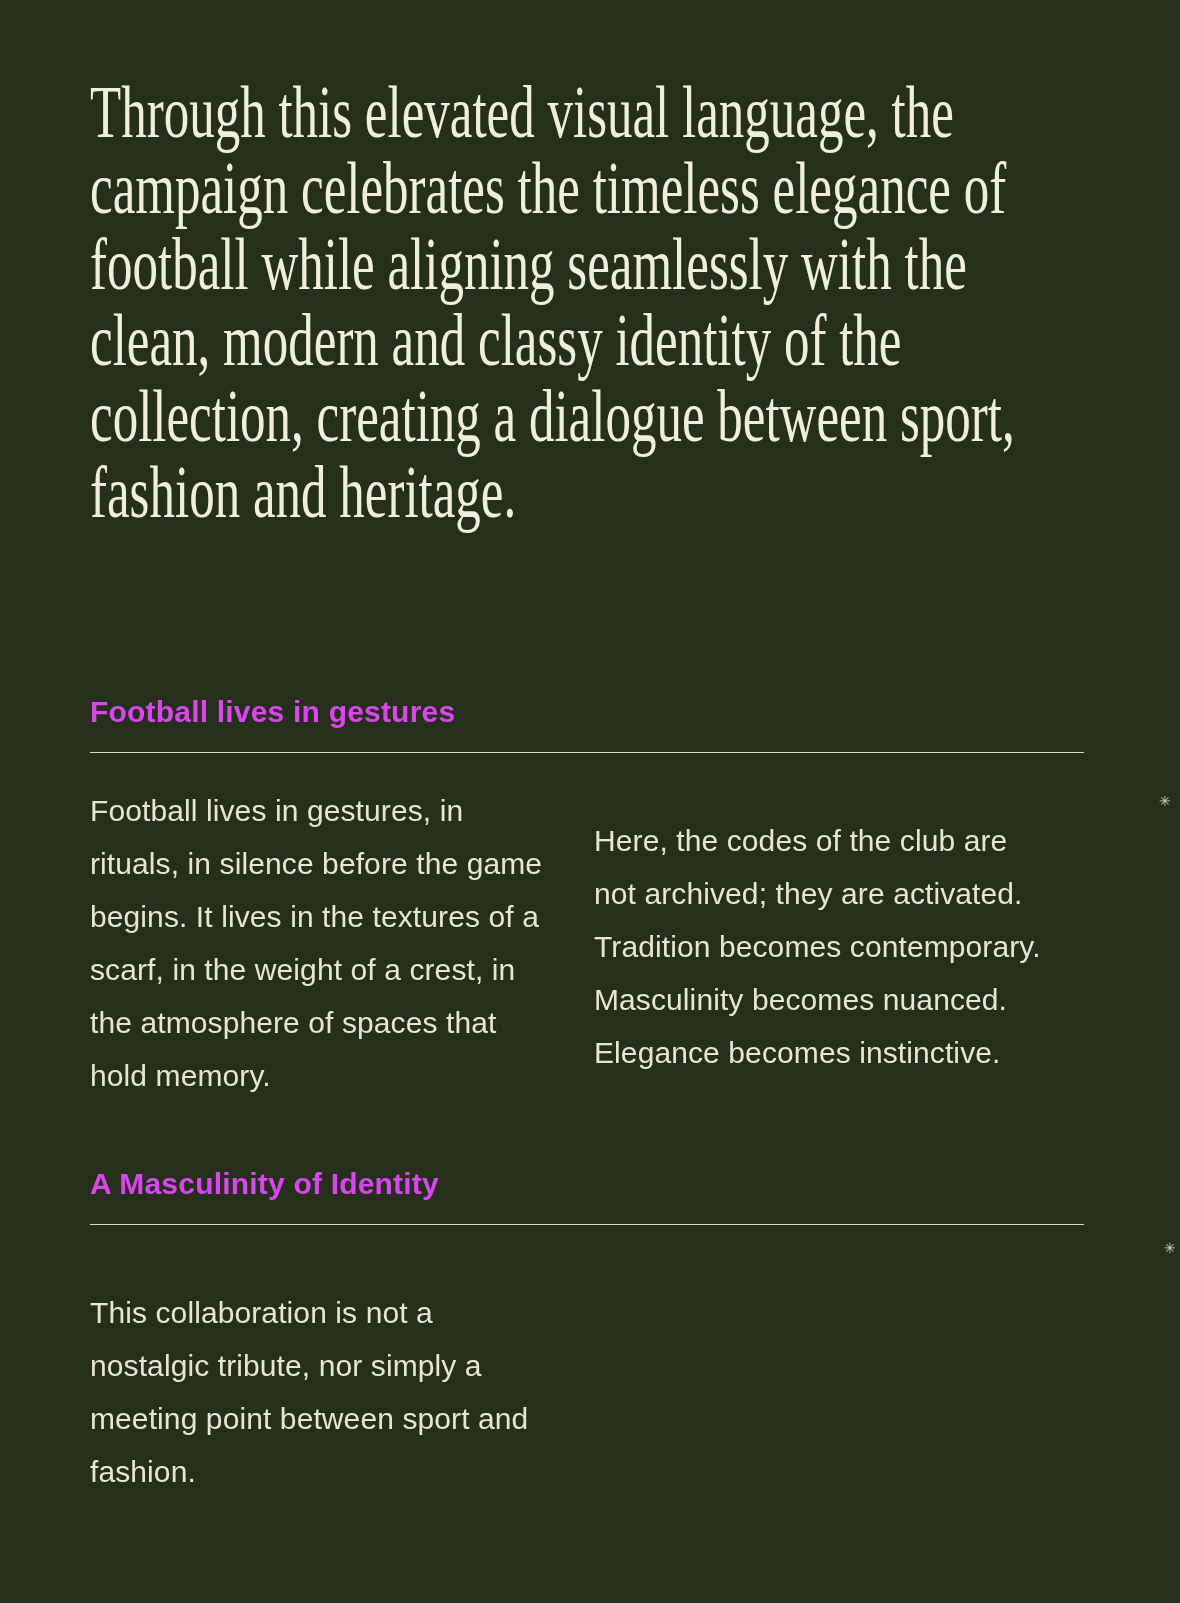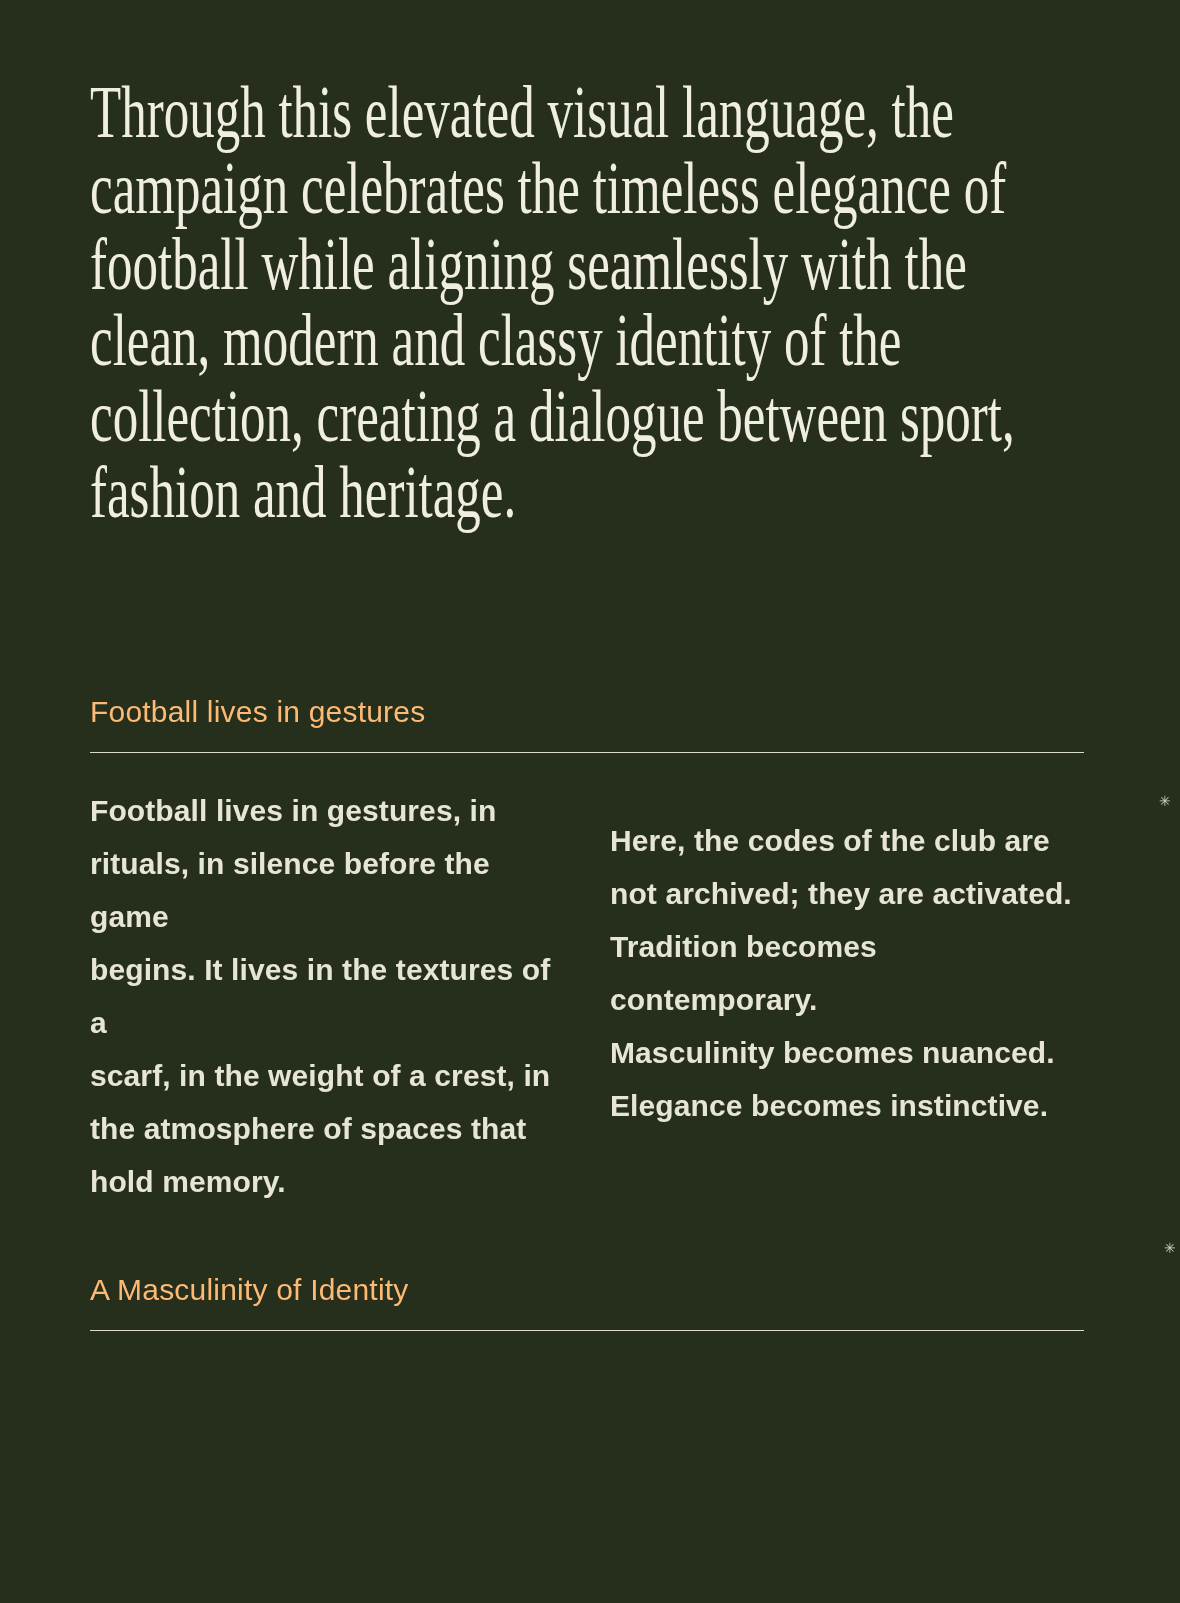"Football lives in gestures" .section-title { color: #fdba74 -> #d946ef; font-weight: 400 -> 700 }
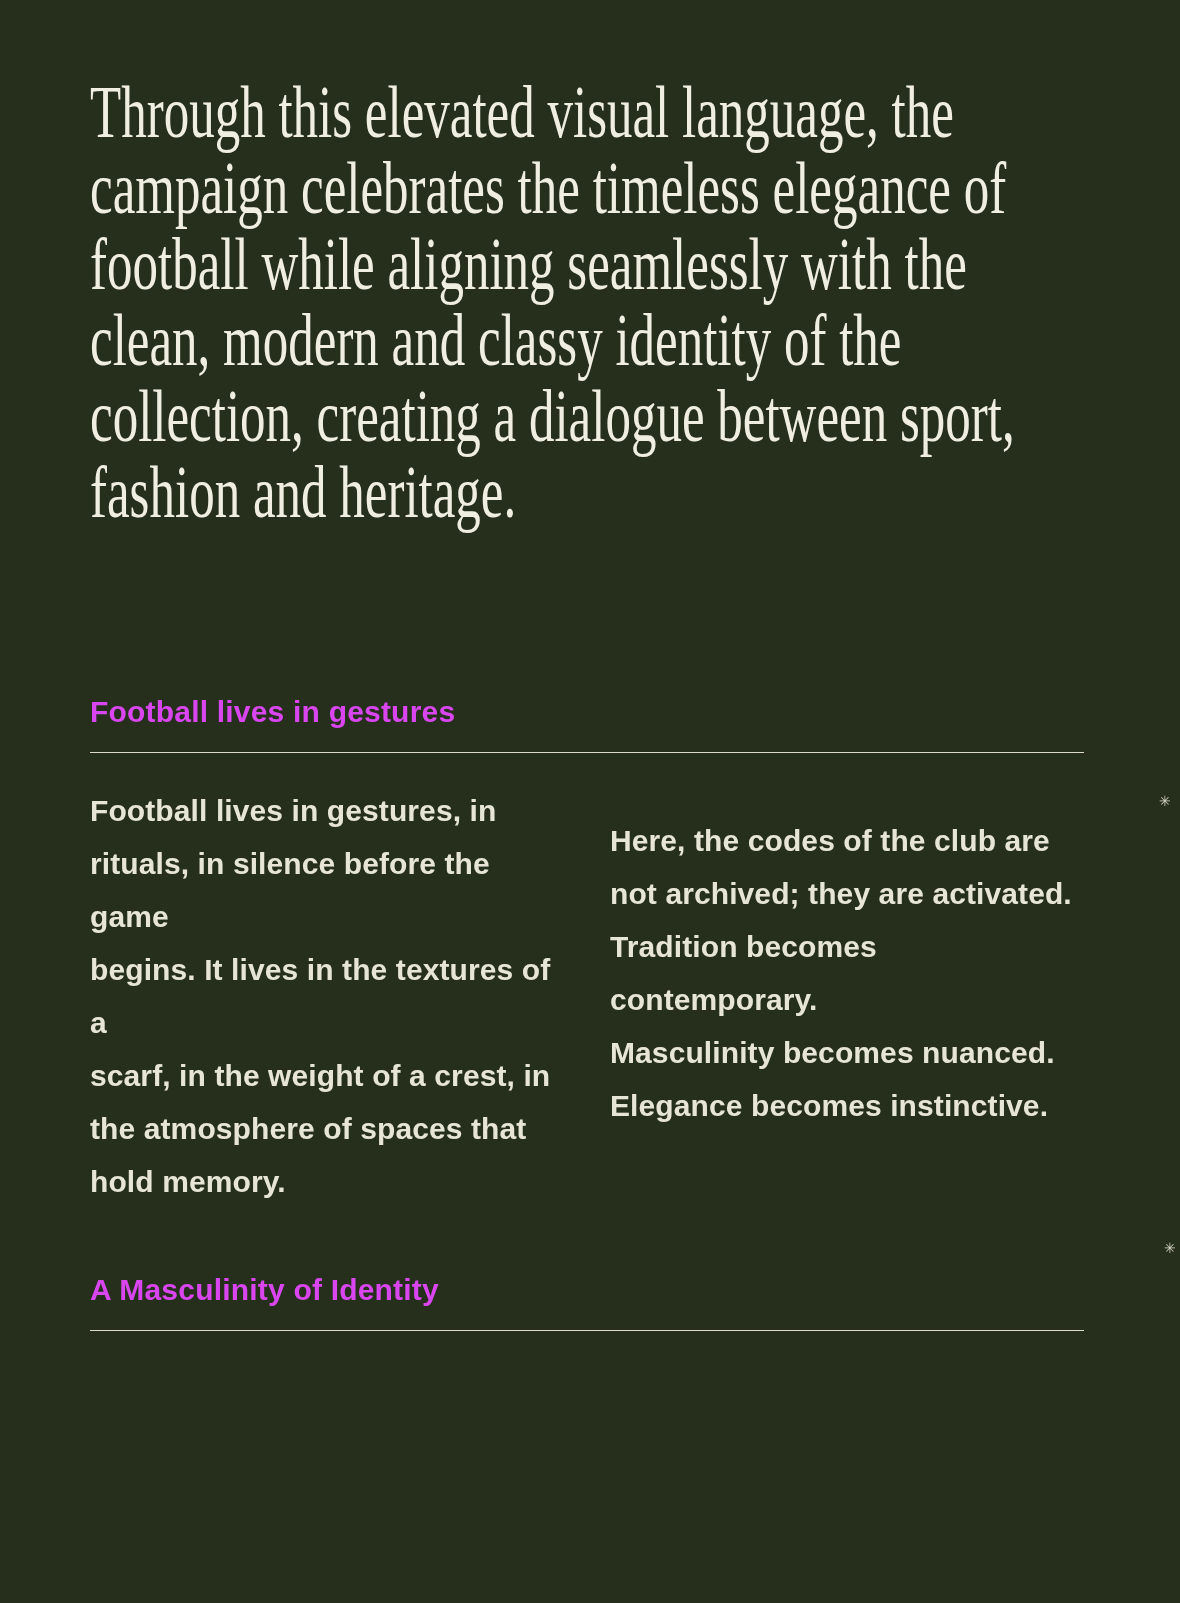"Football lives in gestures, in" .columns { column-gap: 46px -> 30px; font-weight: bold -> none }
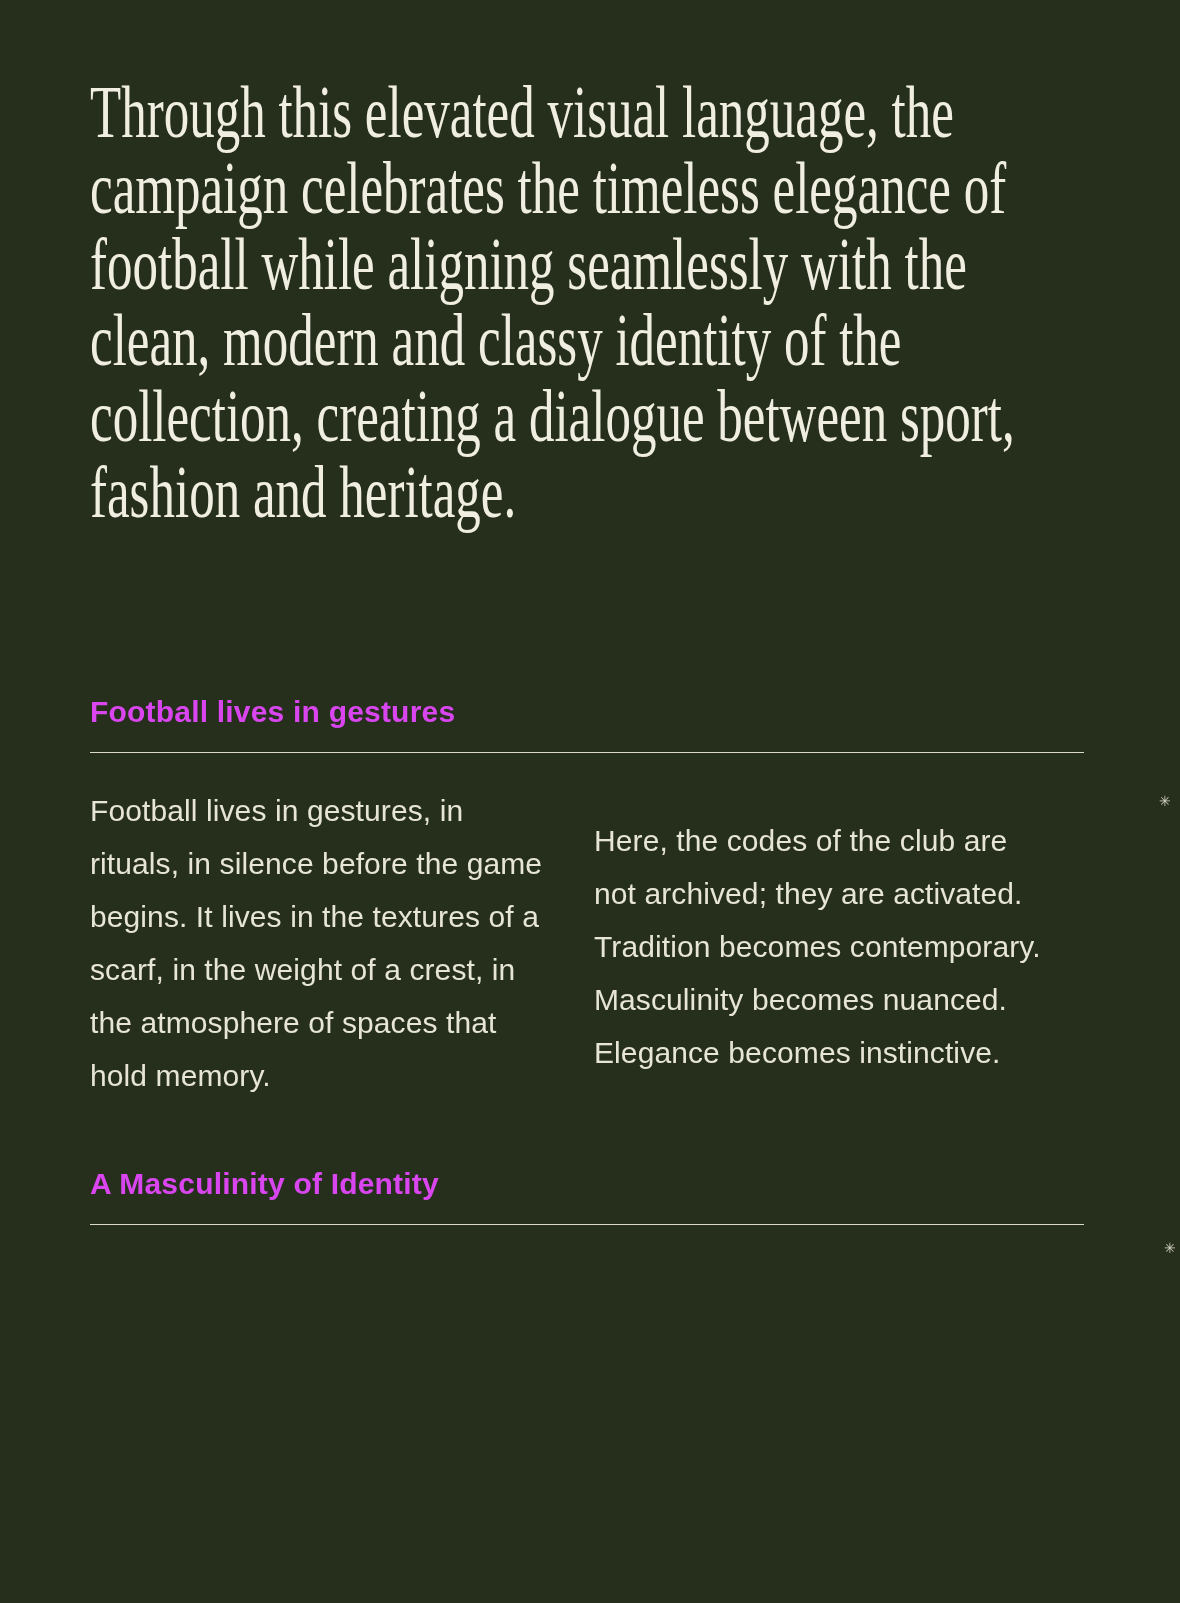"This collaboration is not a" div.col { html: none -> <div> <p>This collaboration is not a nostalgic tribute, nor simply a meeting point between sport and fashion.</p> </div> }
